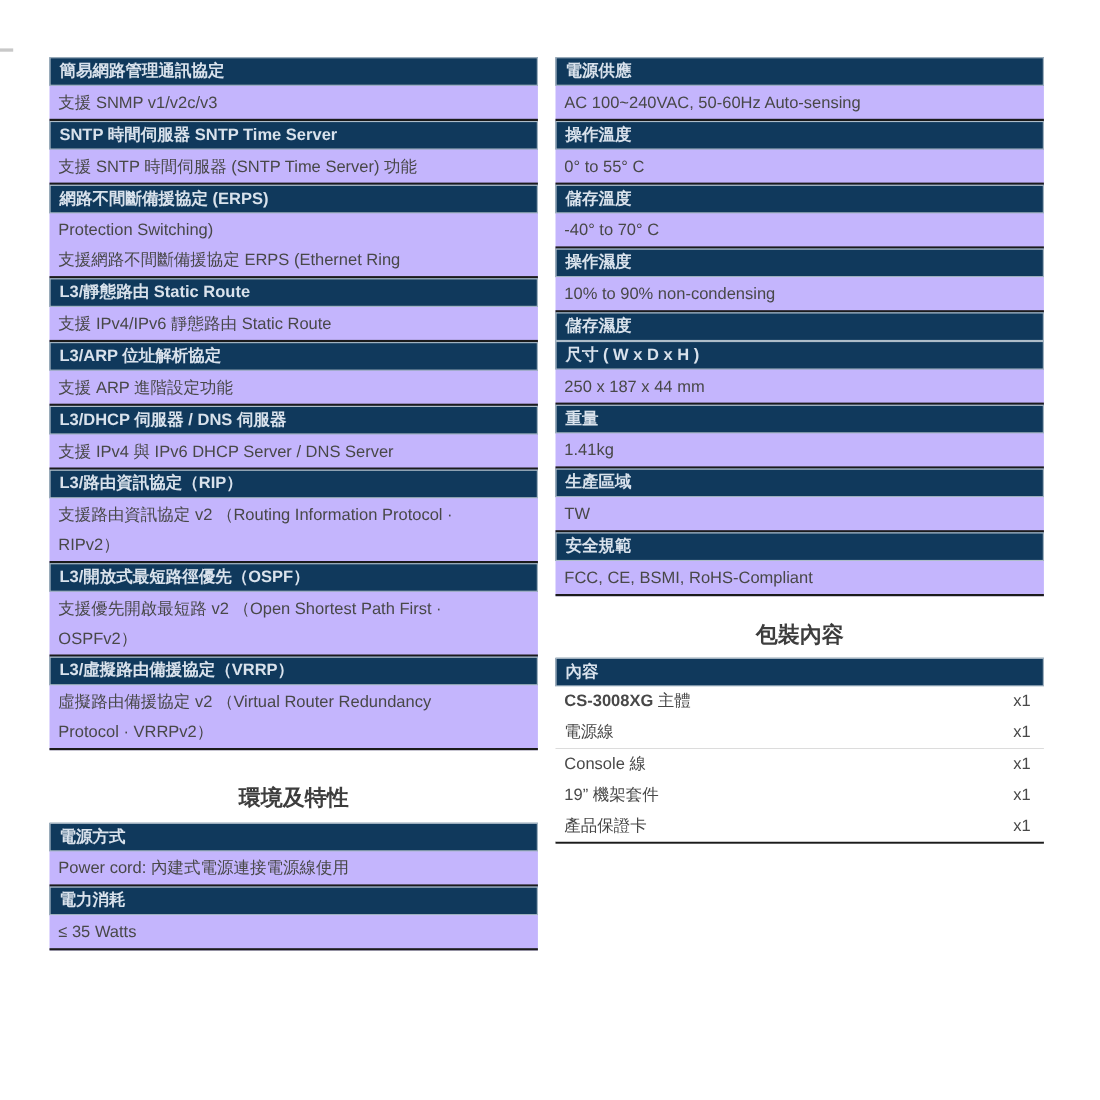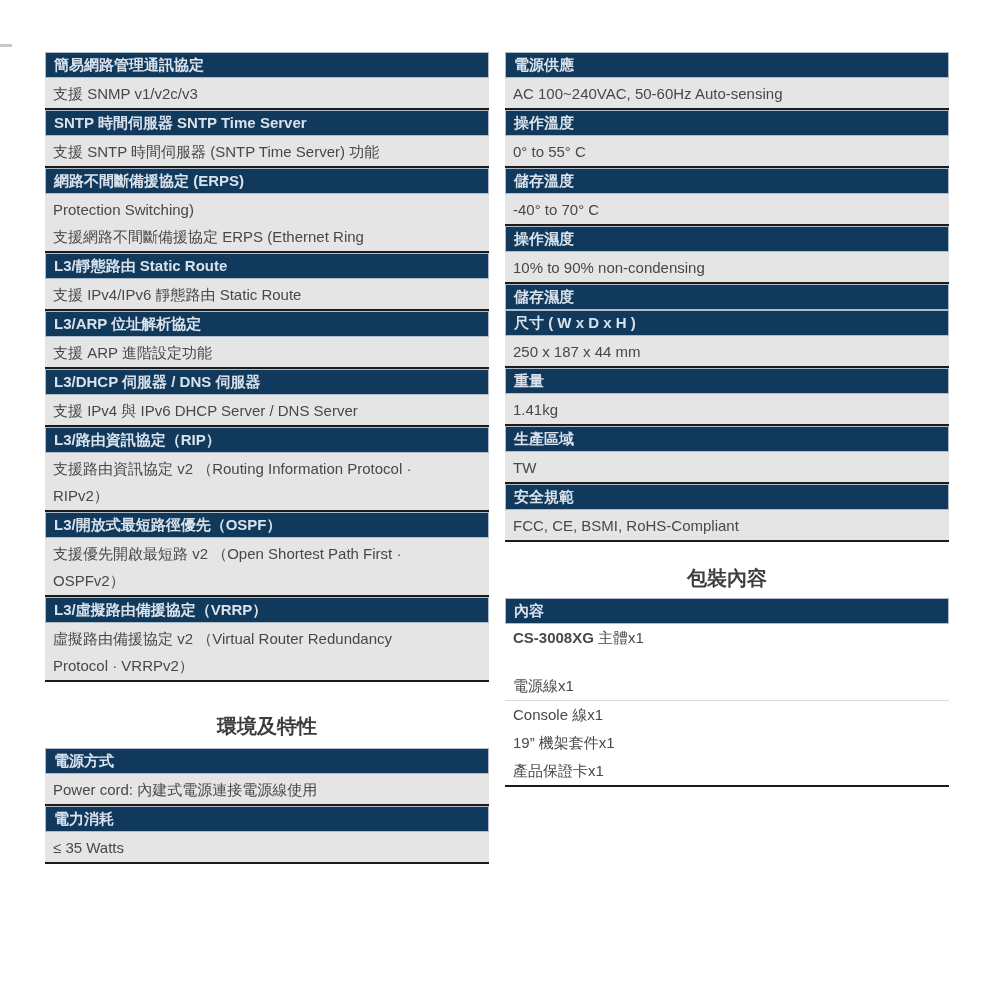"支援 SNMP v1/v2c/v3" .cell { background: #e5e5e5 -> #c4b5fd }
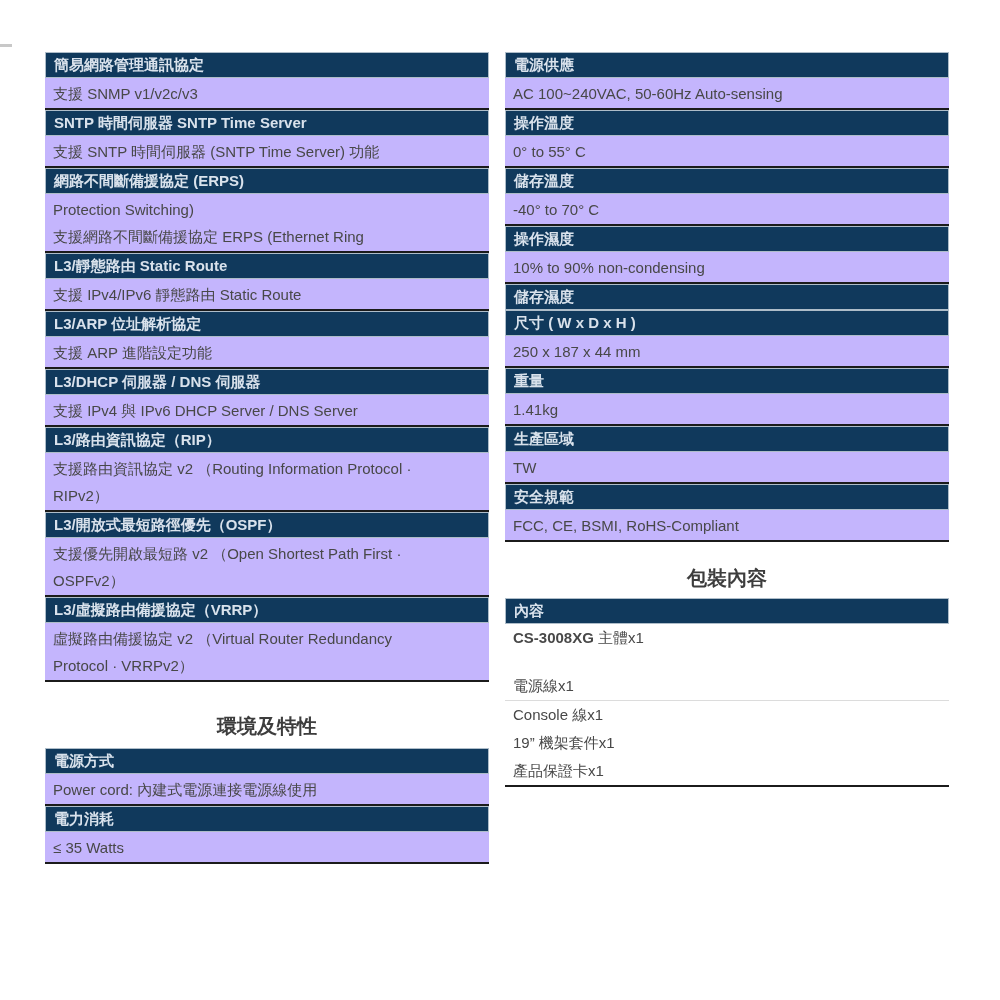"CS-3008XG 主體" .pkg-row { justify-content: flex-start -> space-between }
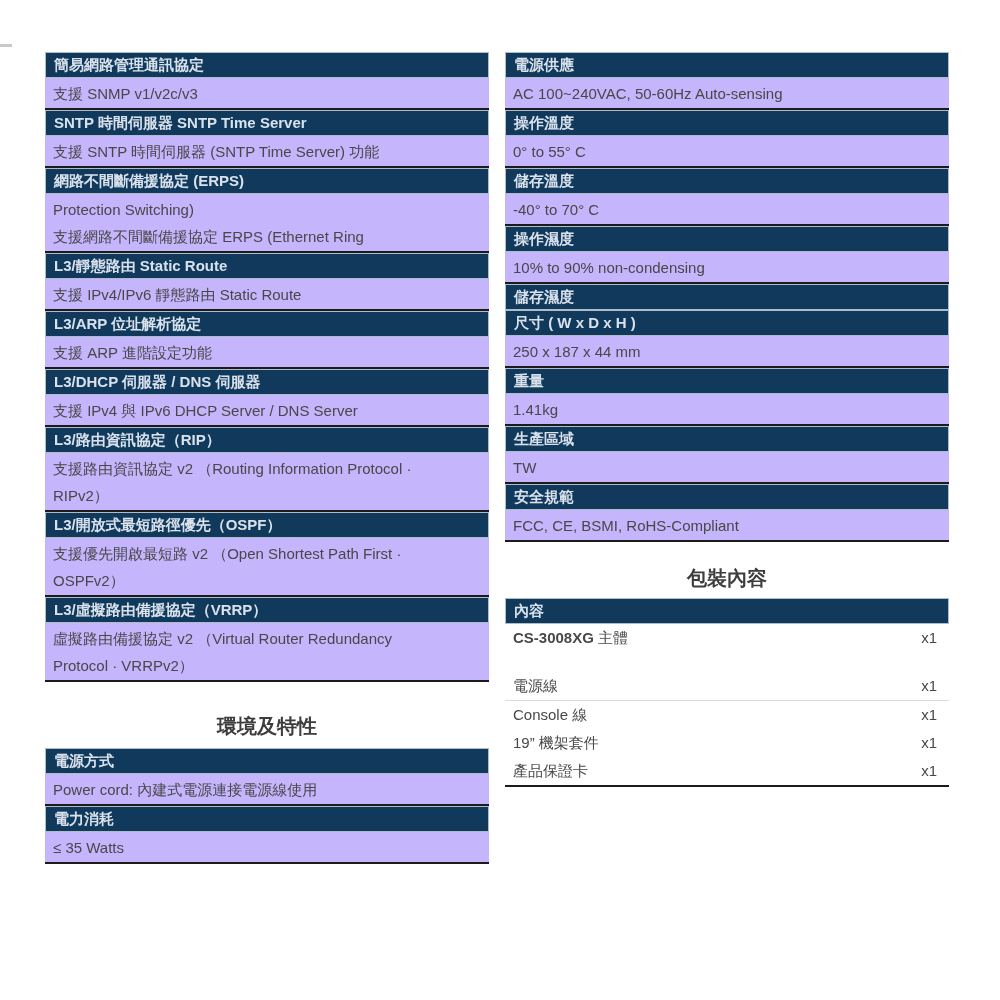"電源線" .pkg-row.sep { margin-top: 20px -> none }
